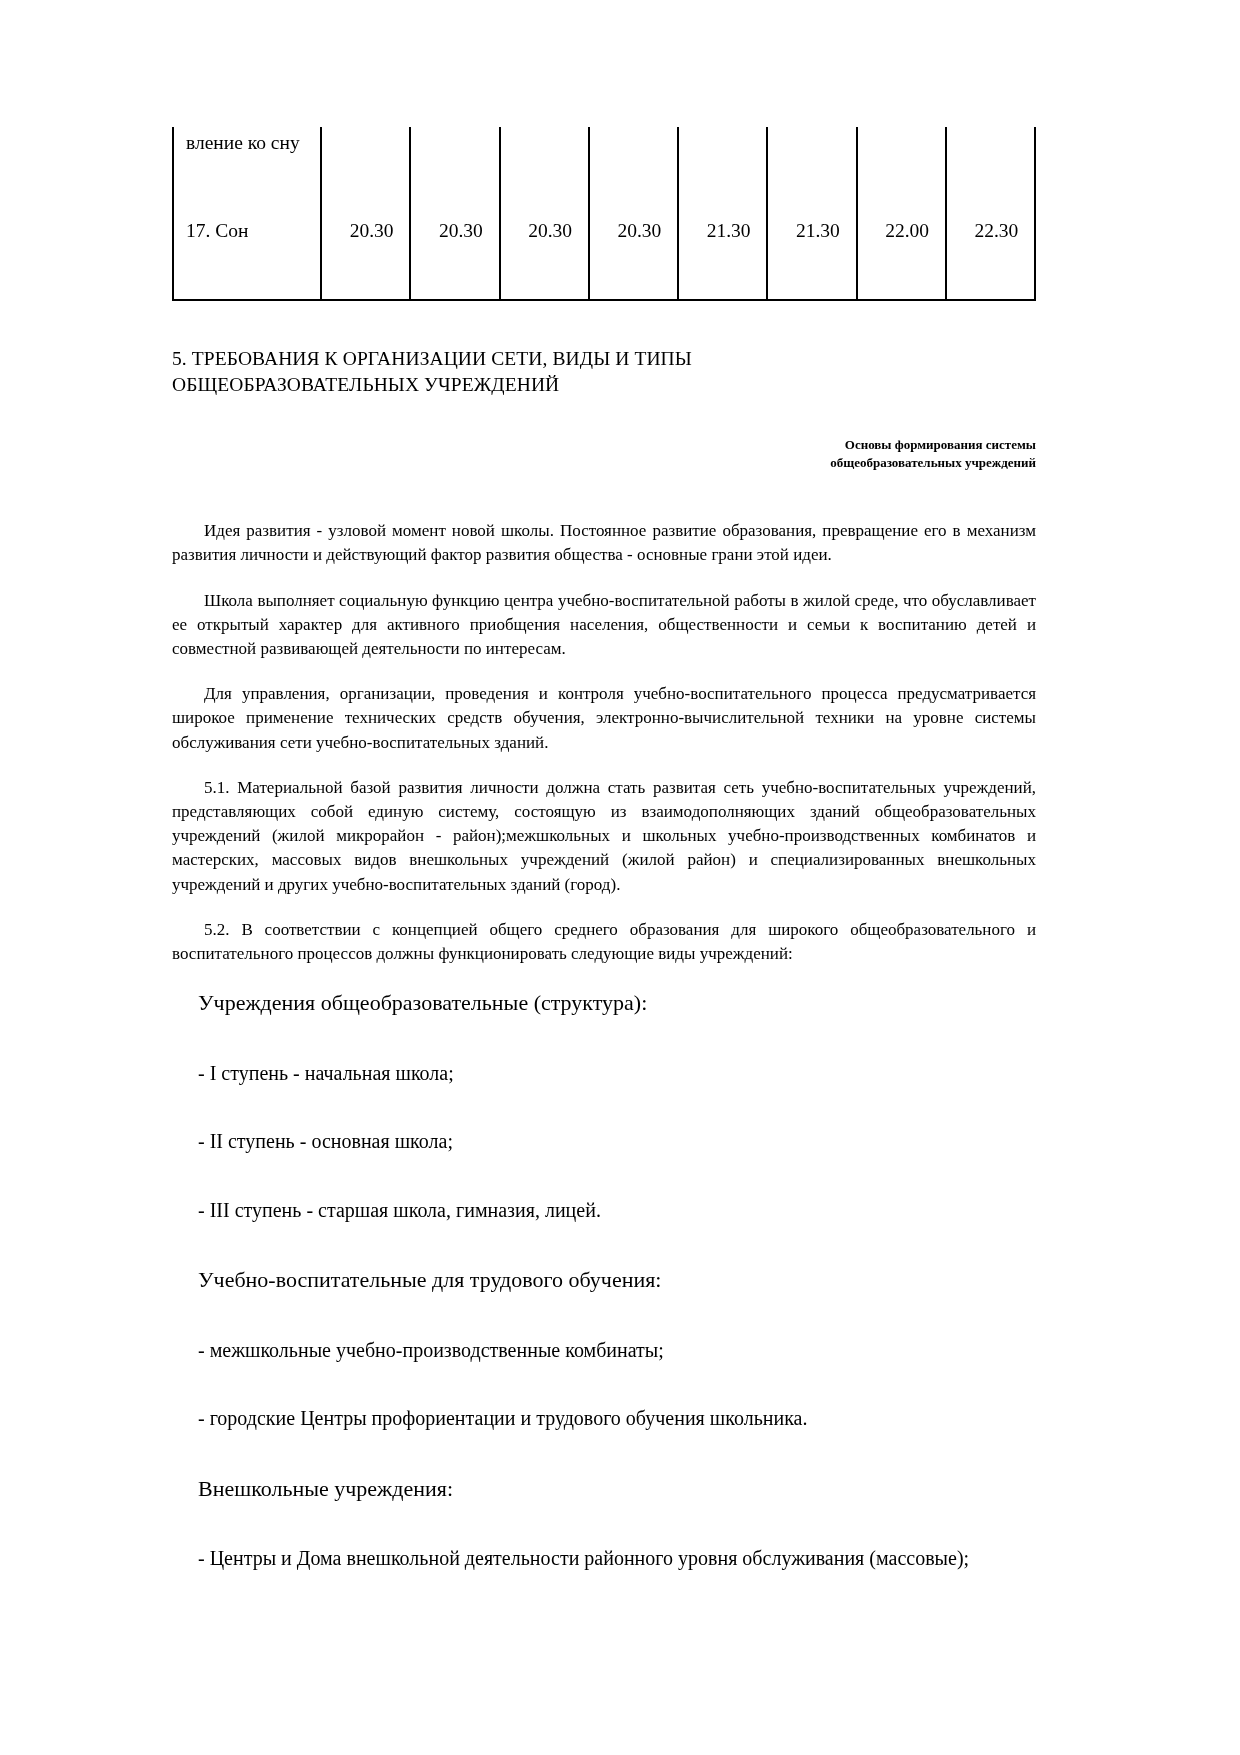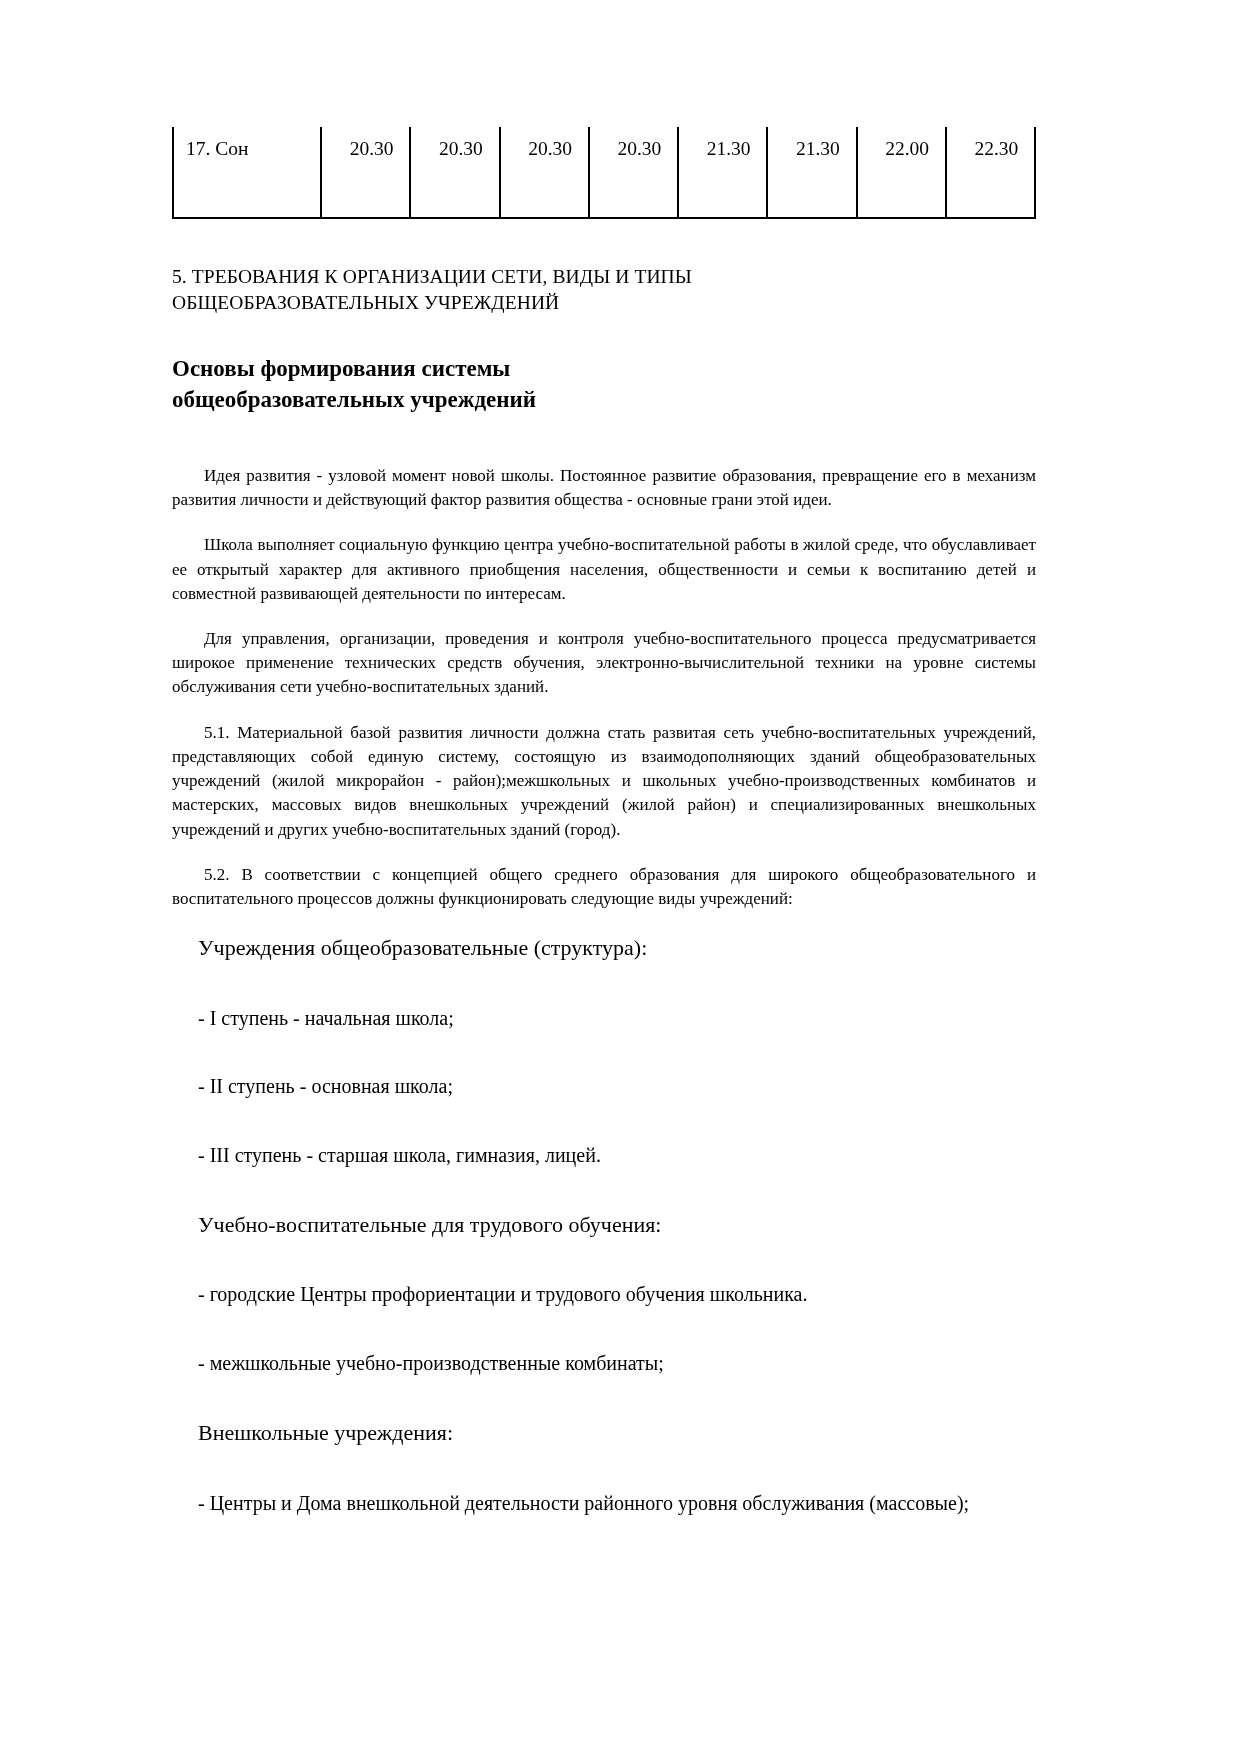"вление ко сну" tr.row-head { html: none -> <tr> <td> <span>вление ко сну</span> </td> <td></td> <td></td> <td></td> <td></td> <td></td> <td></td> <td></td> <td></td> </tr> }
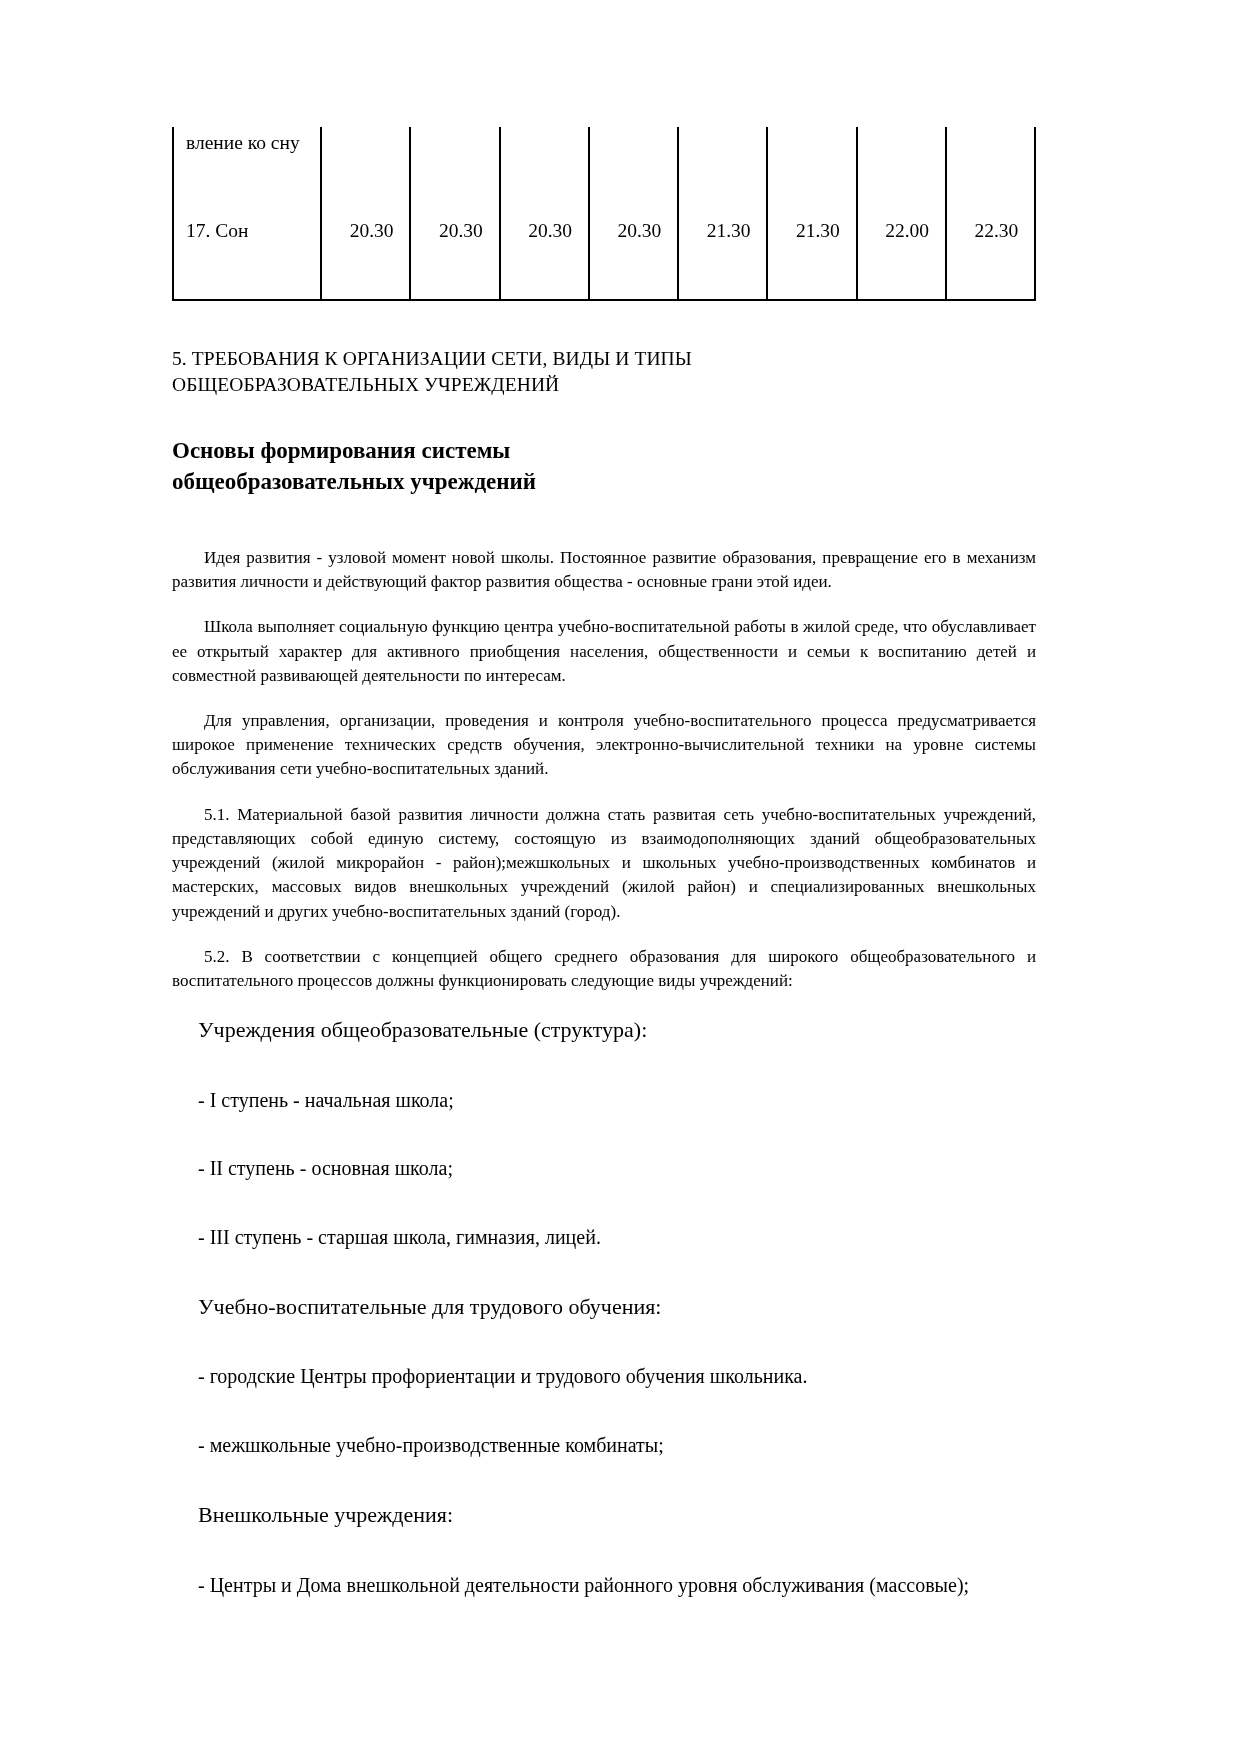"Основы формирования системы" h2.sub-title { font-size: 23px -> 13px; text-align: left -> right }
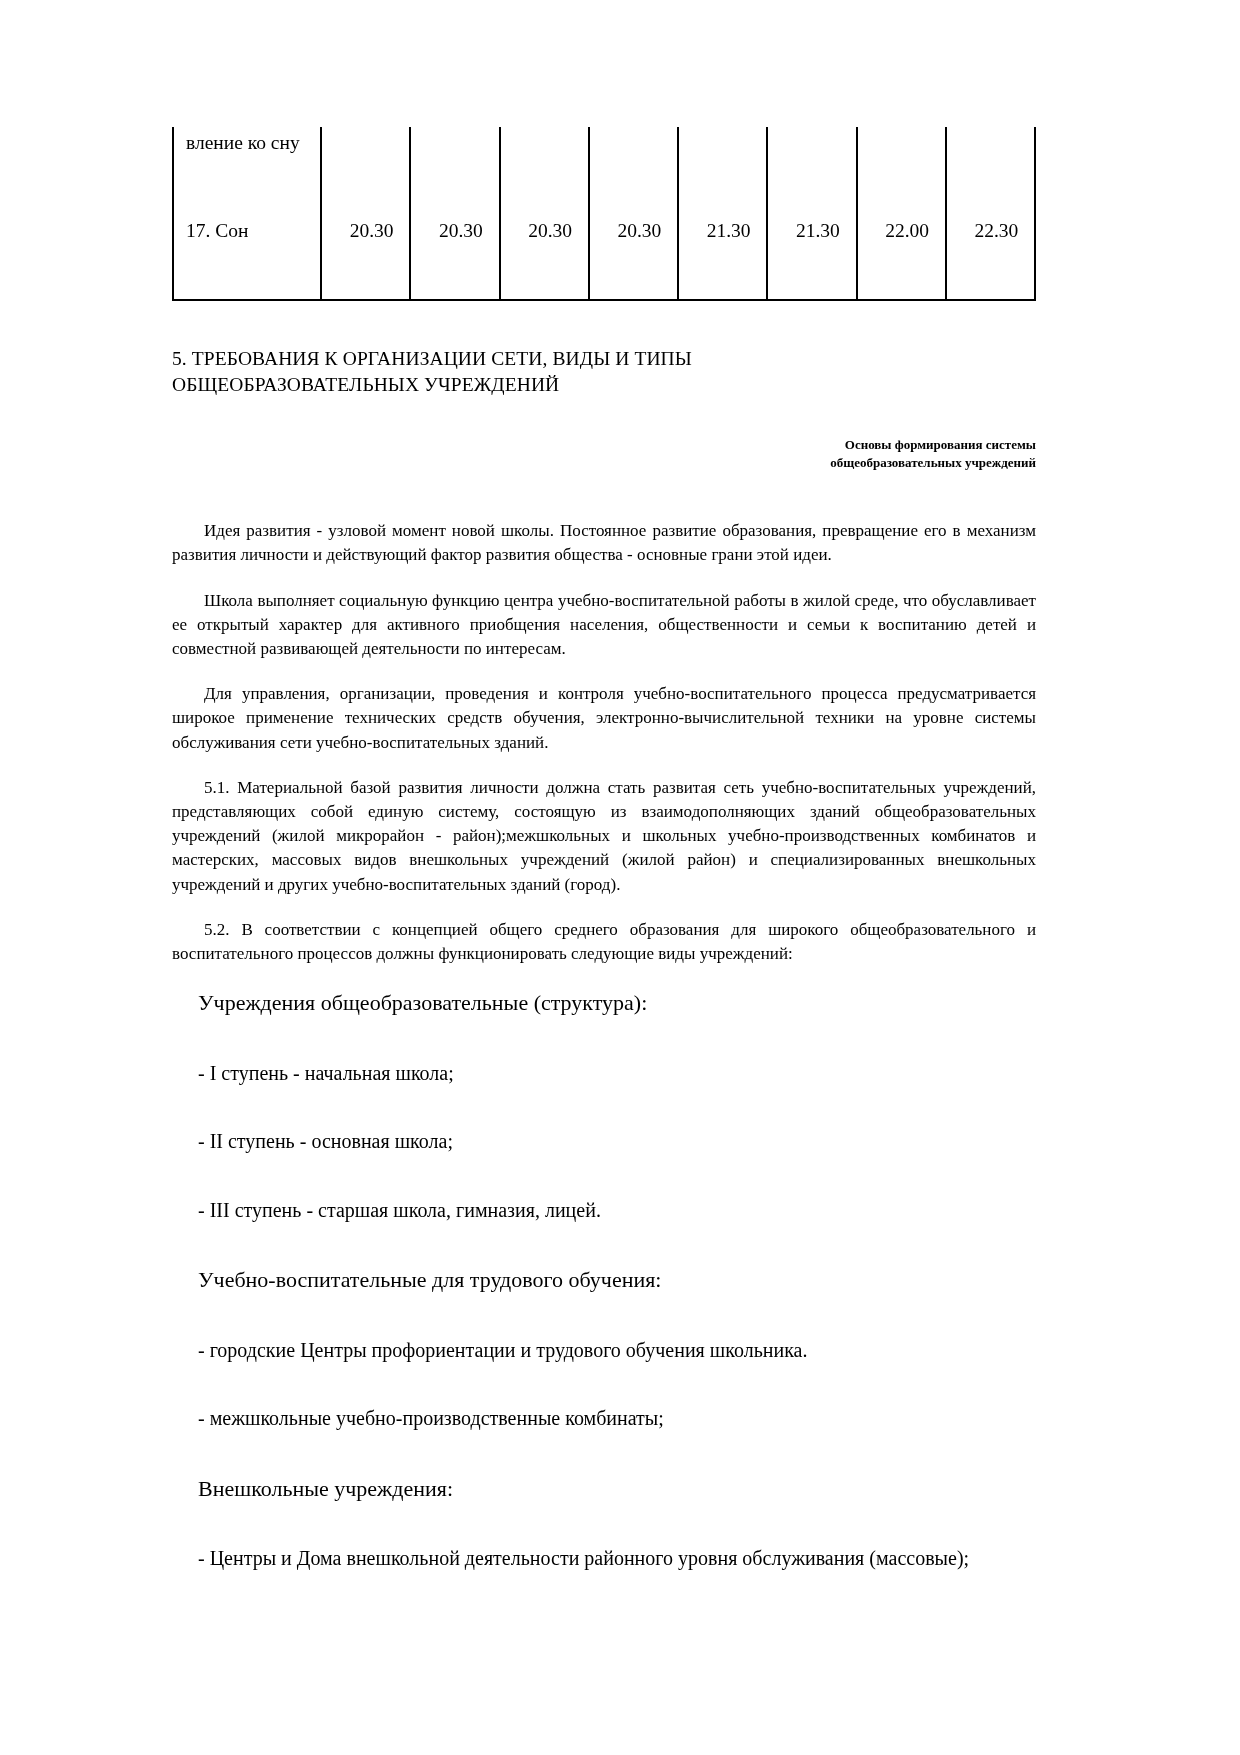"- городские Центры профориентации и" p.list-item { order: before "- межшкольные учебно-производственные" -> after "- межшкольные учебно-производственные" }
